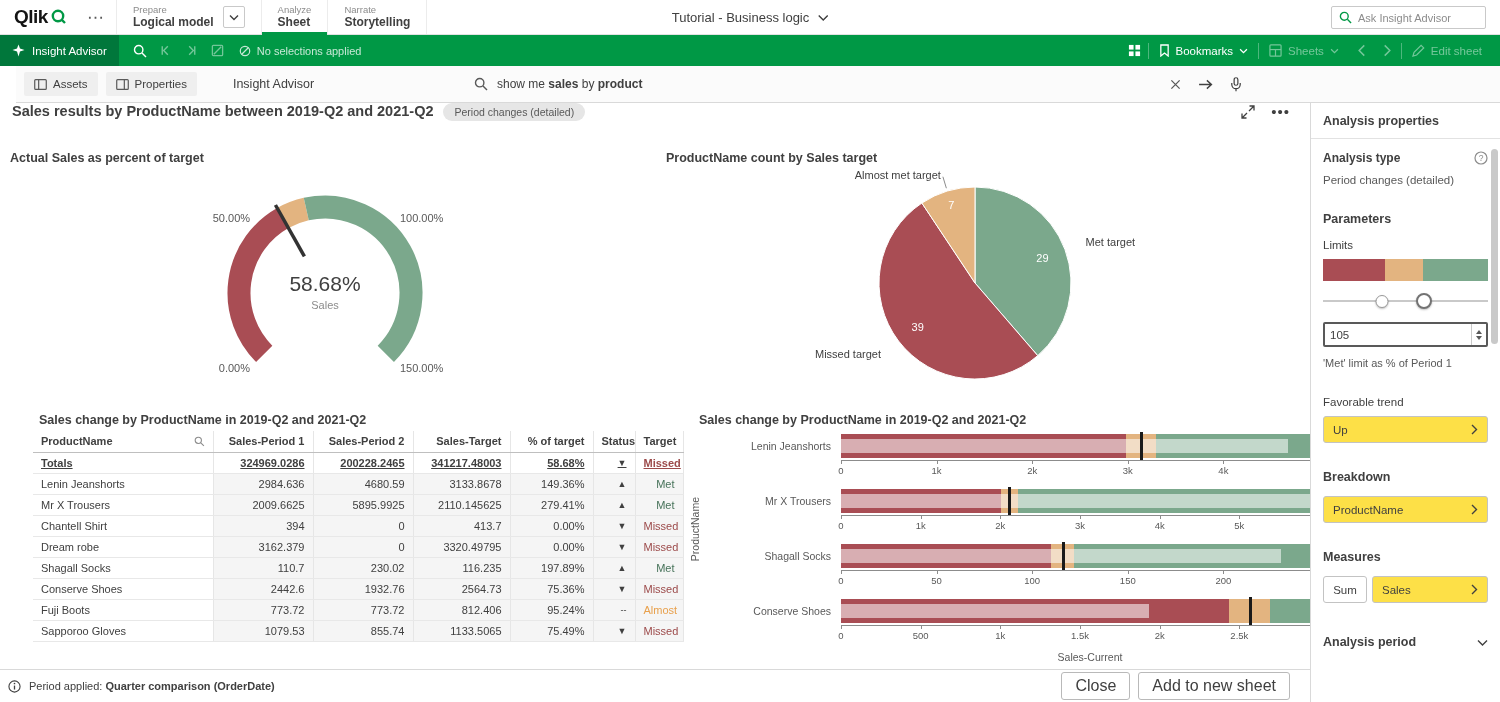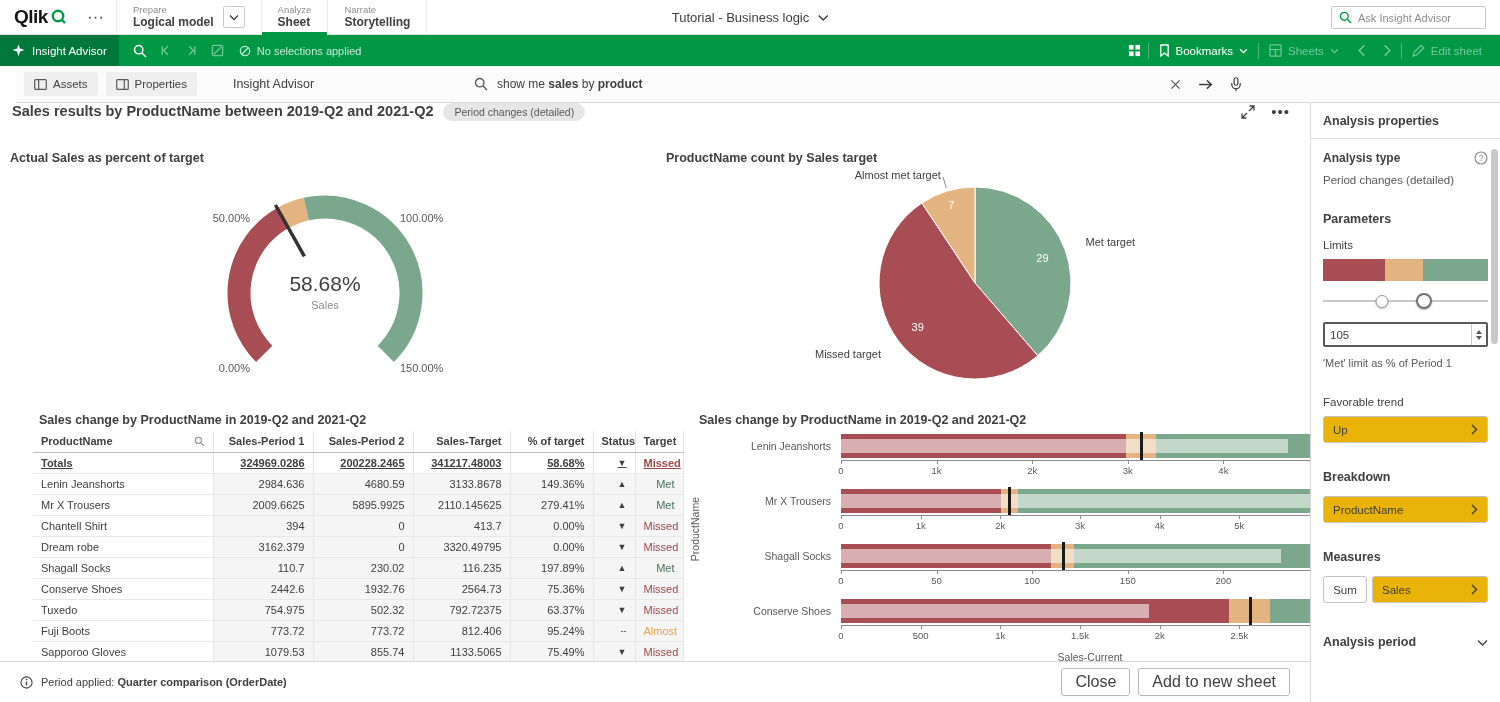"Up" .pp-select { background: #eab308 -> #fde047 }
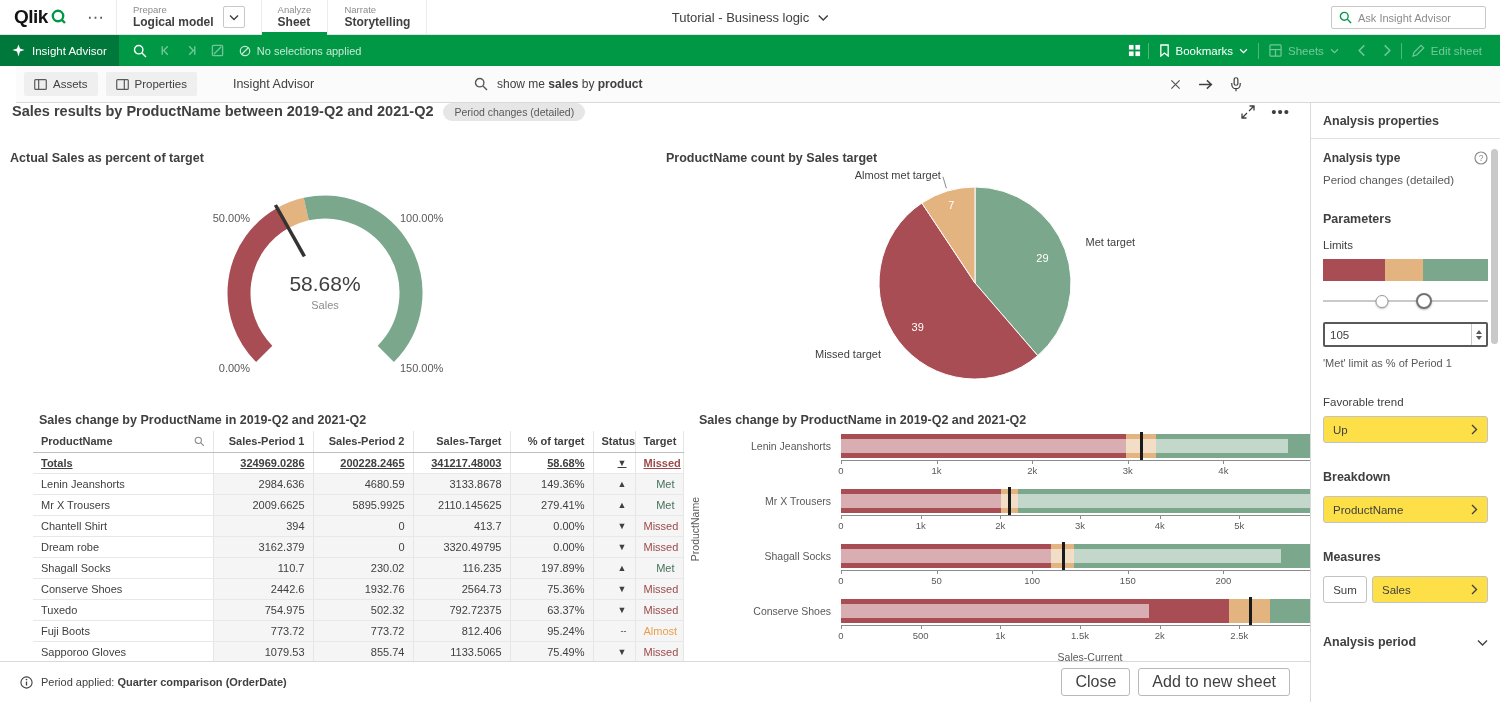"Tuxedo" tr { html: <tr> <td>Tuxedo</td> <td>754.975</td> <td>502.32</td> <td>792.72375</td> <td>63.37%</td> <td>▼</td> <td>Missed</td> </tr> -> none }
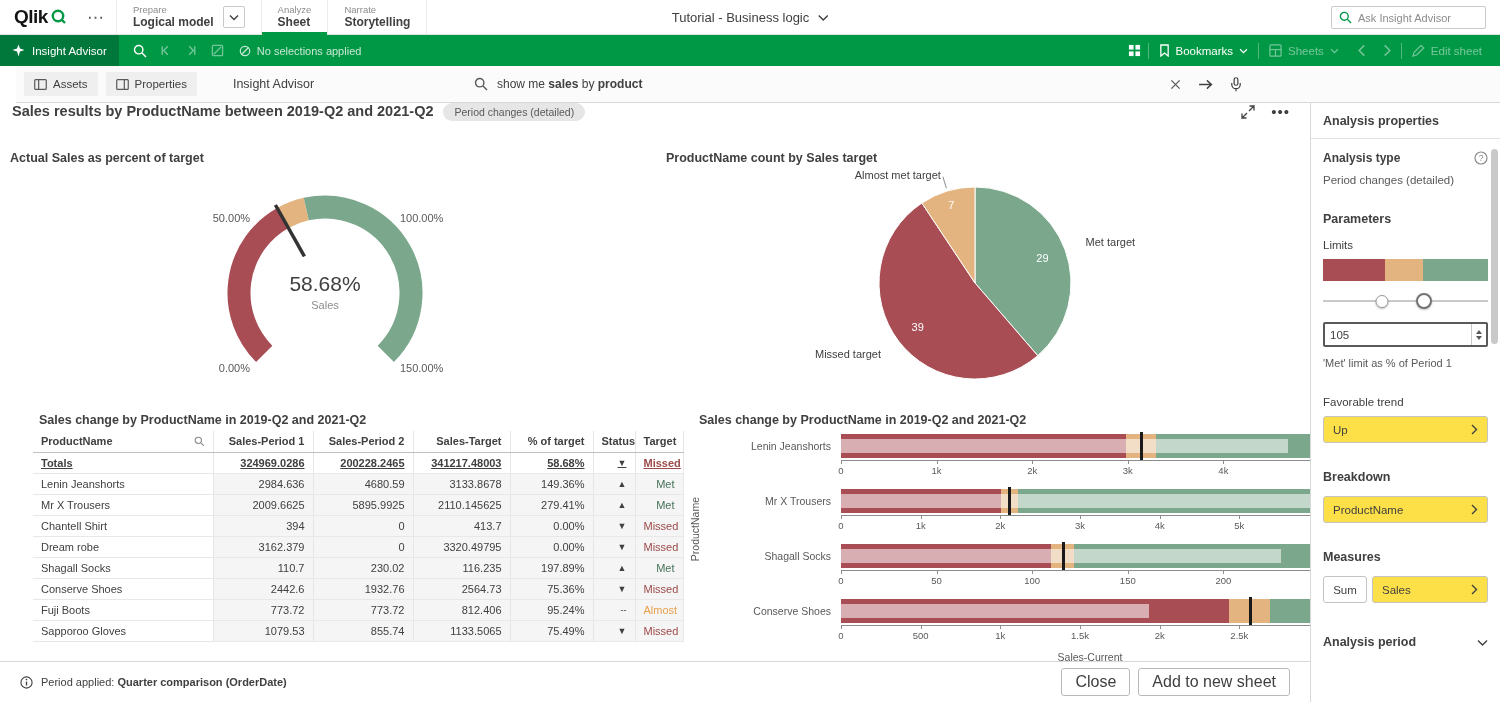"Period applied: Quarter comparison" .statusbar { height: 41px -> 33px; padding: 0 20px 0 20px -> 0 20px 0 8px }
